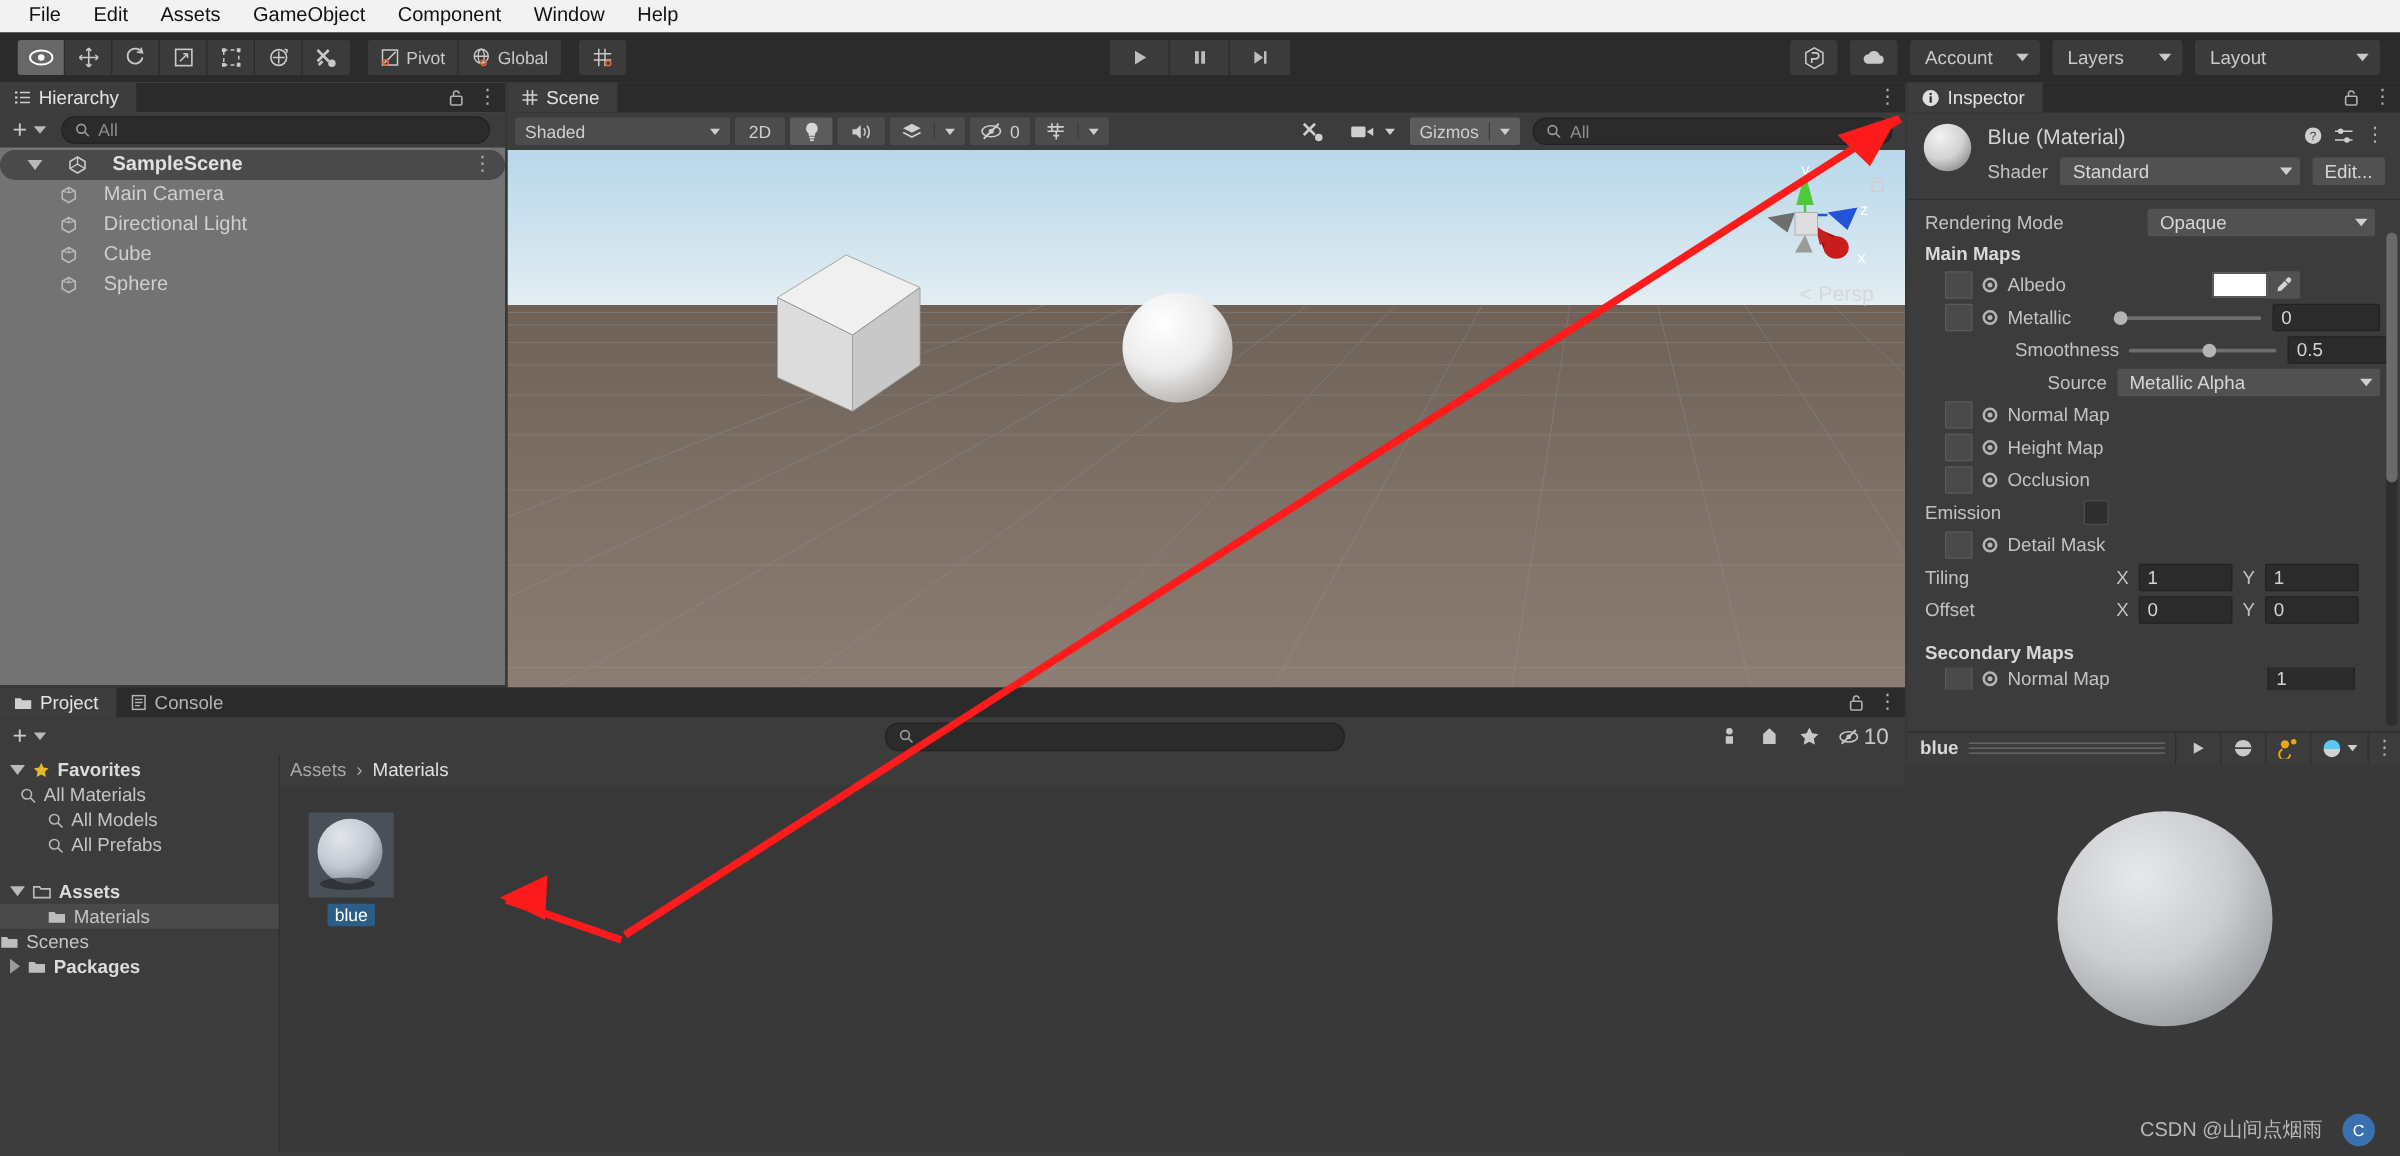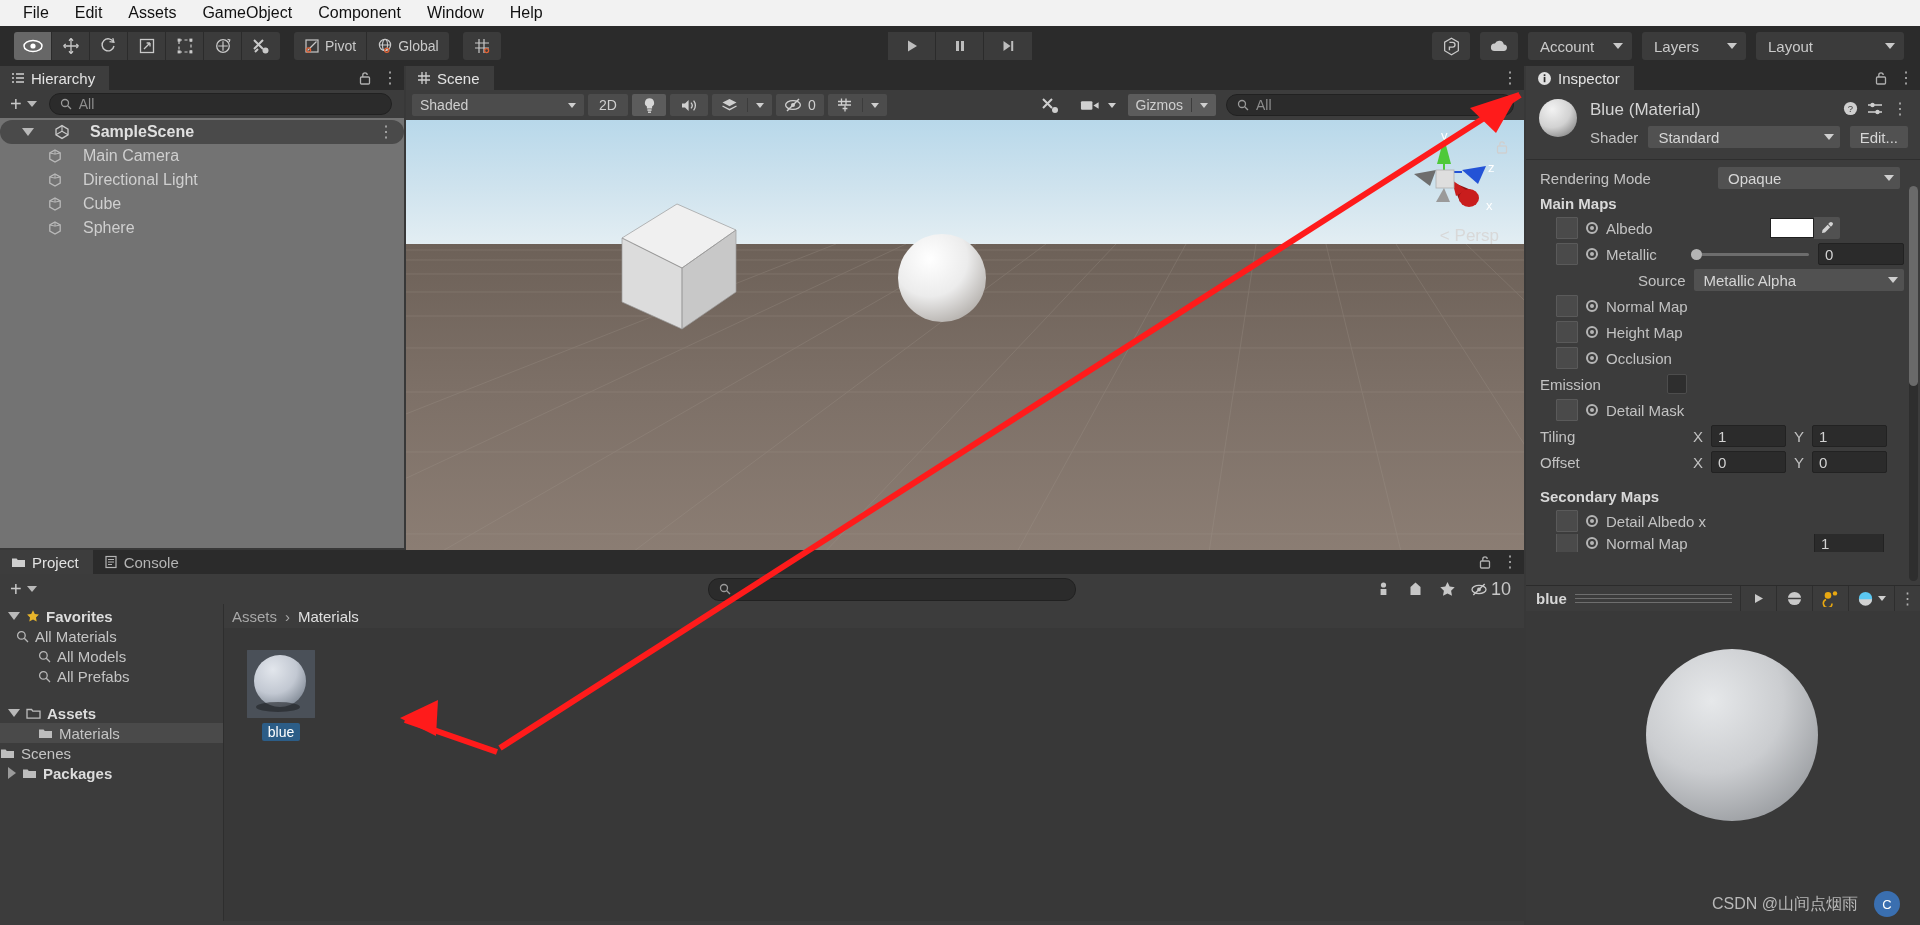"Smoothness" div.row { html: none -> <div> <span>Smoothness</span> <div> <div> <div></div> </div> <div> <span>0.5</span> </div> </div> </div> }
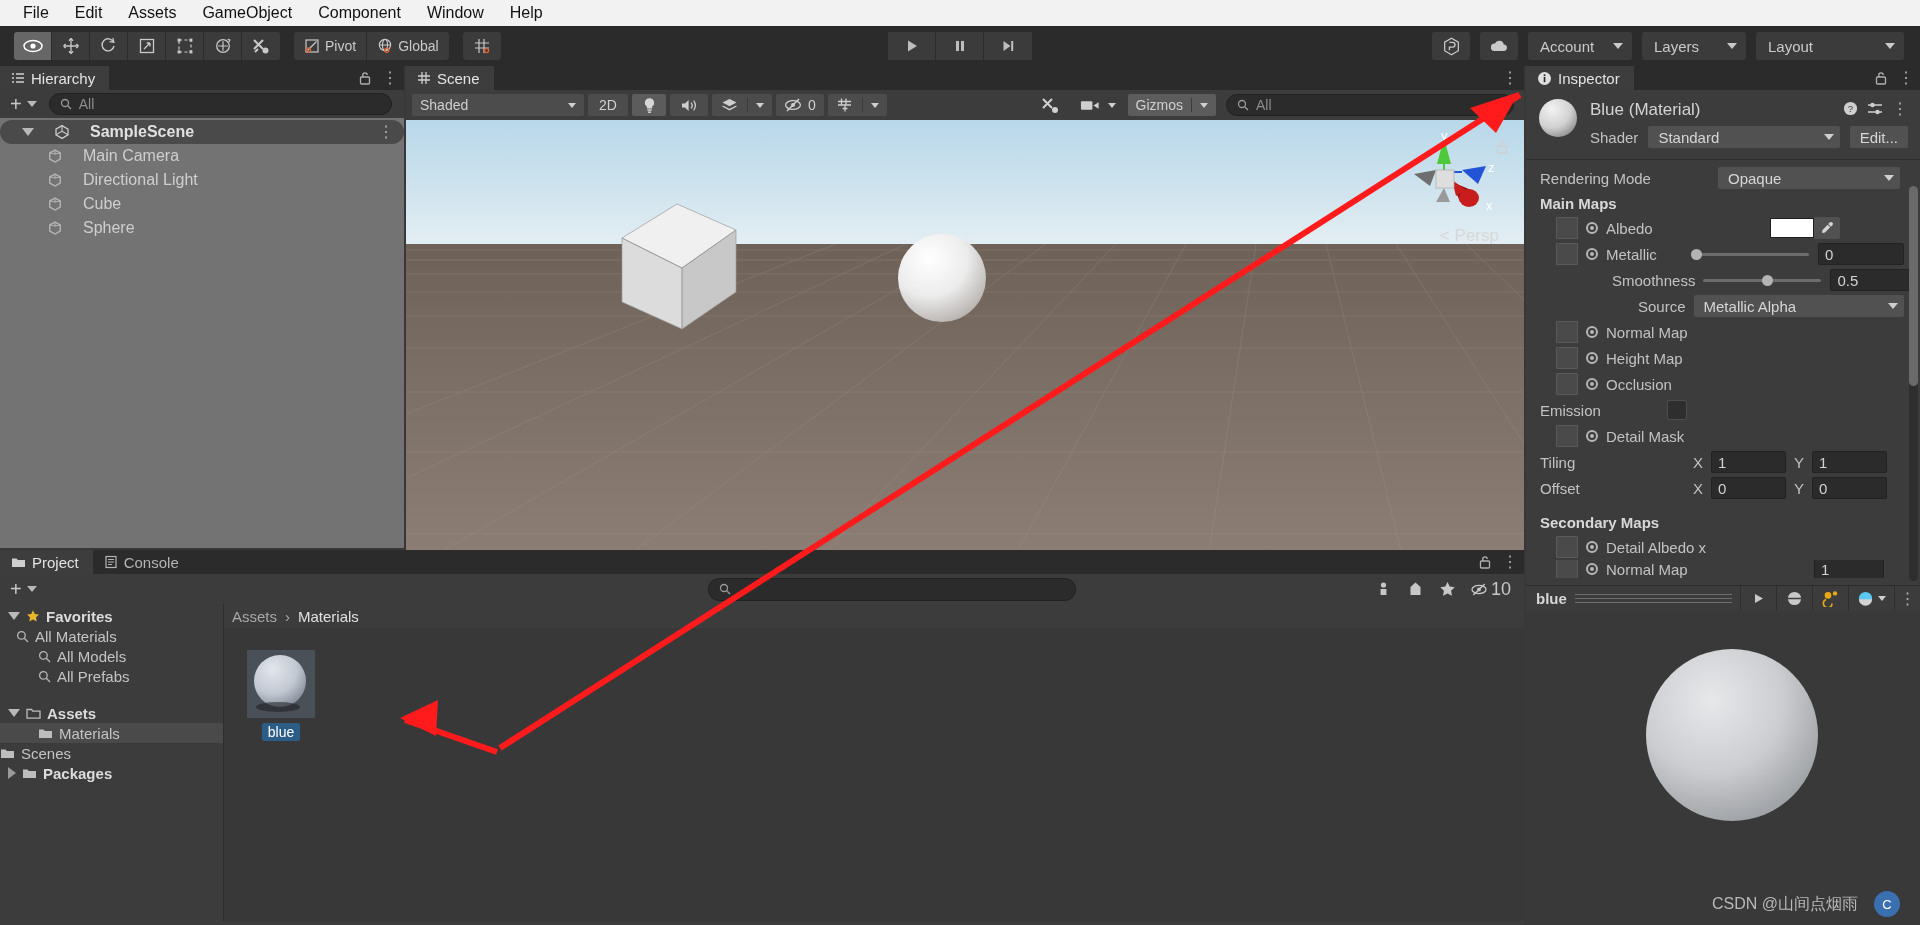"Detail Albedo x" div.row { html: <div> <div></div> <i></i> <span>Detail Albedo x</span> </div> -> none }
